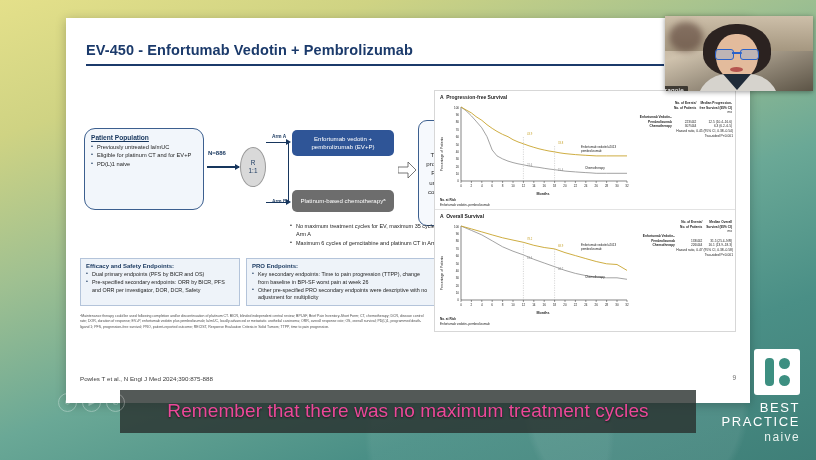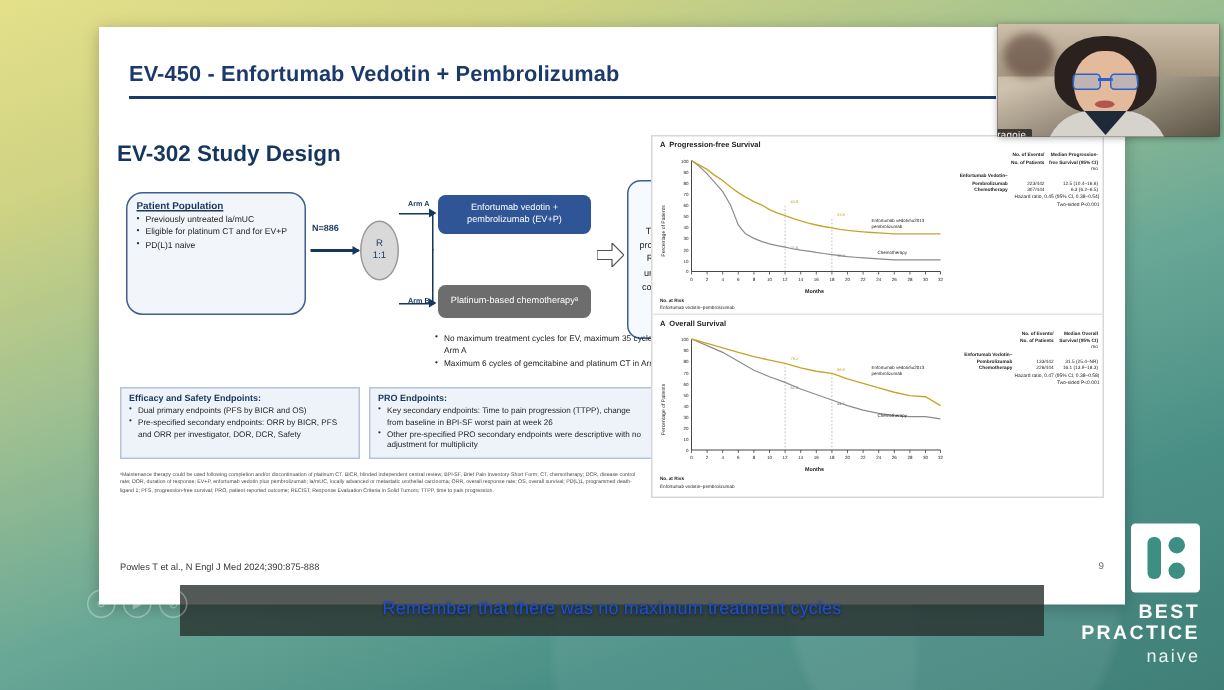"EV-302 Study Design" div.design-title { html: <div>EV-302 Study Design</div> -> none }
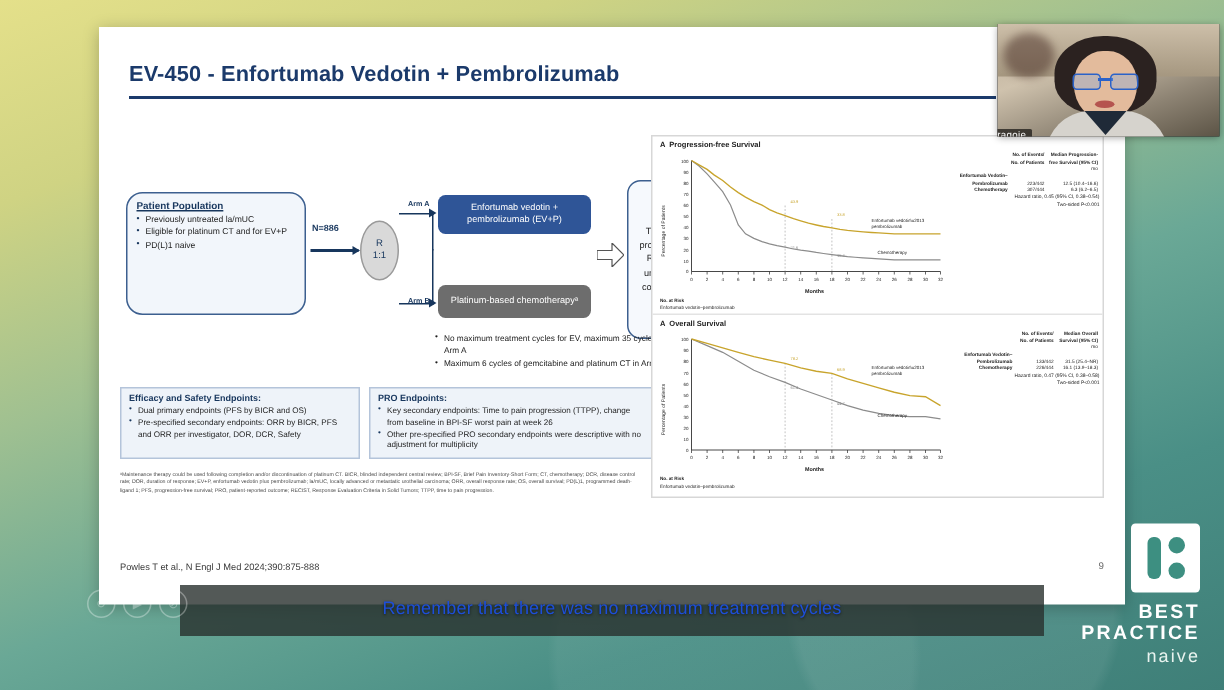"Remember that there was no" .cap-line { color: #1d4ed8 -> #ec4899; font-size: 12px -> 19px }
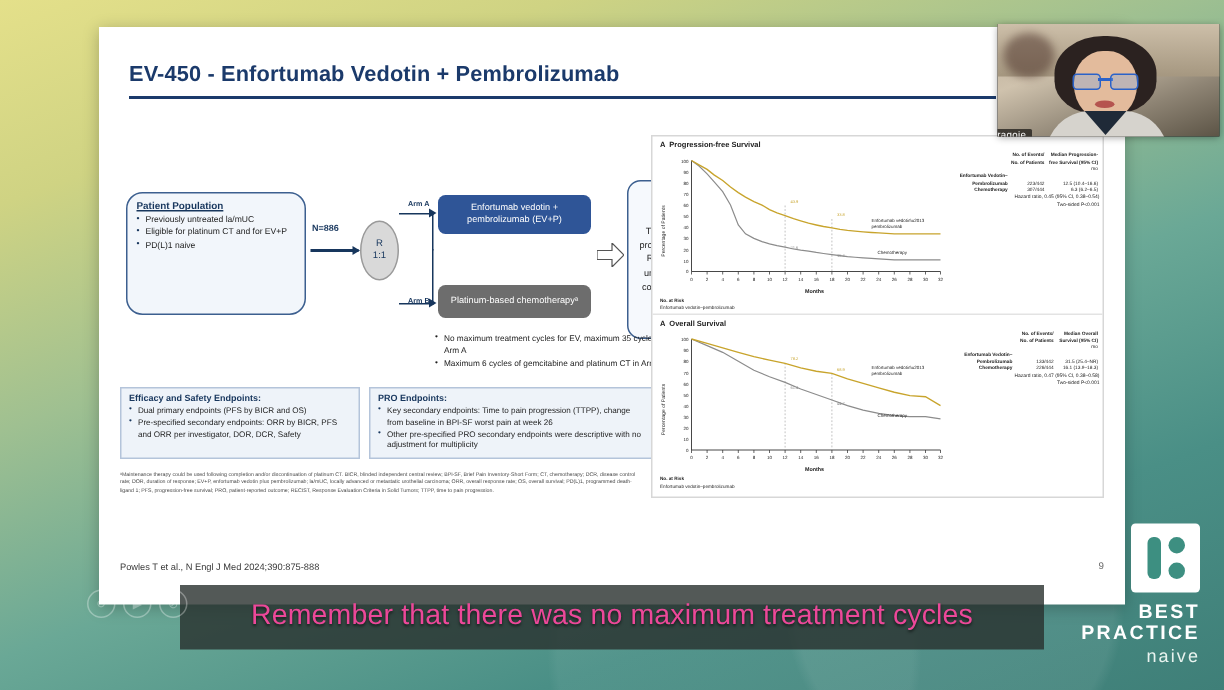"BEST" .logo-t1,.logo-t2 { font-weight: bold -> normal }
